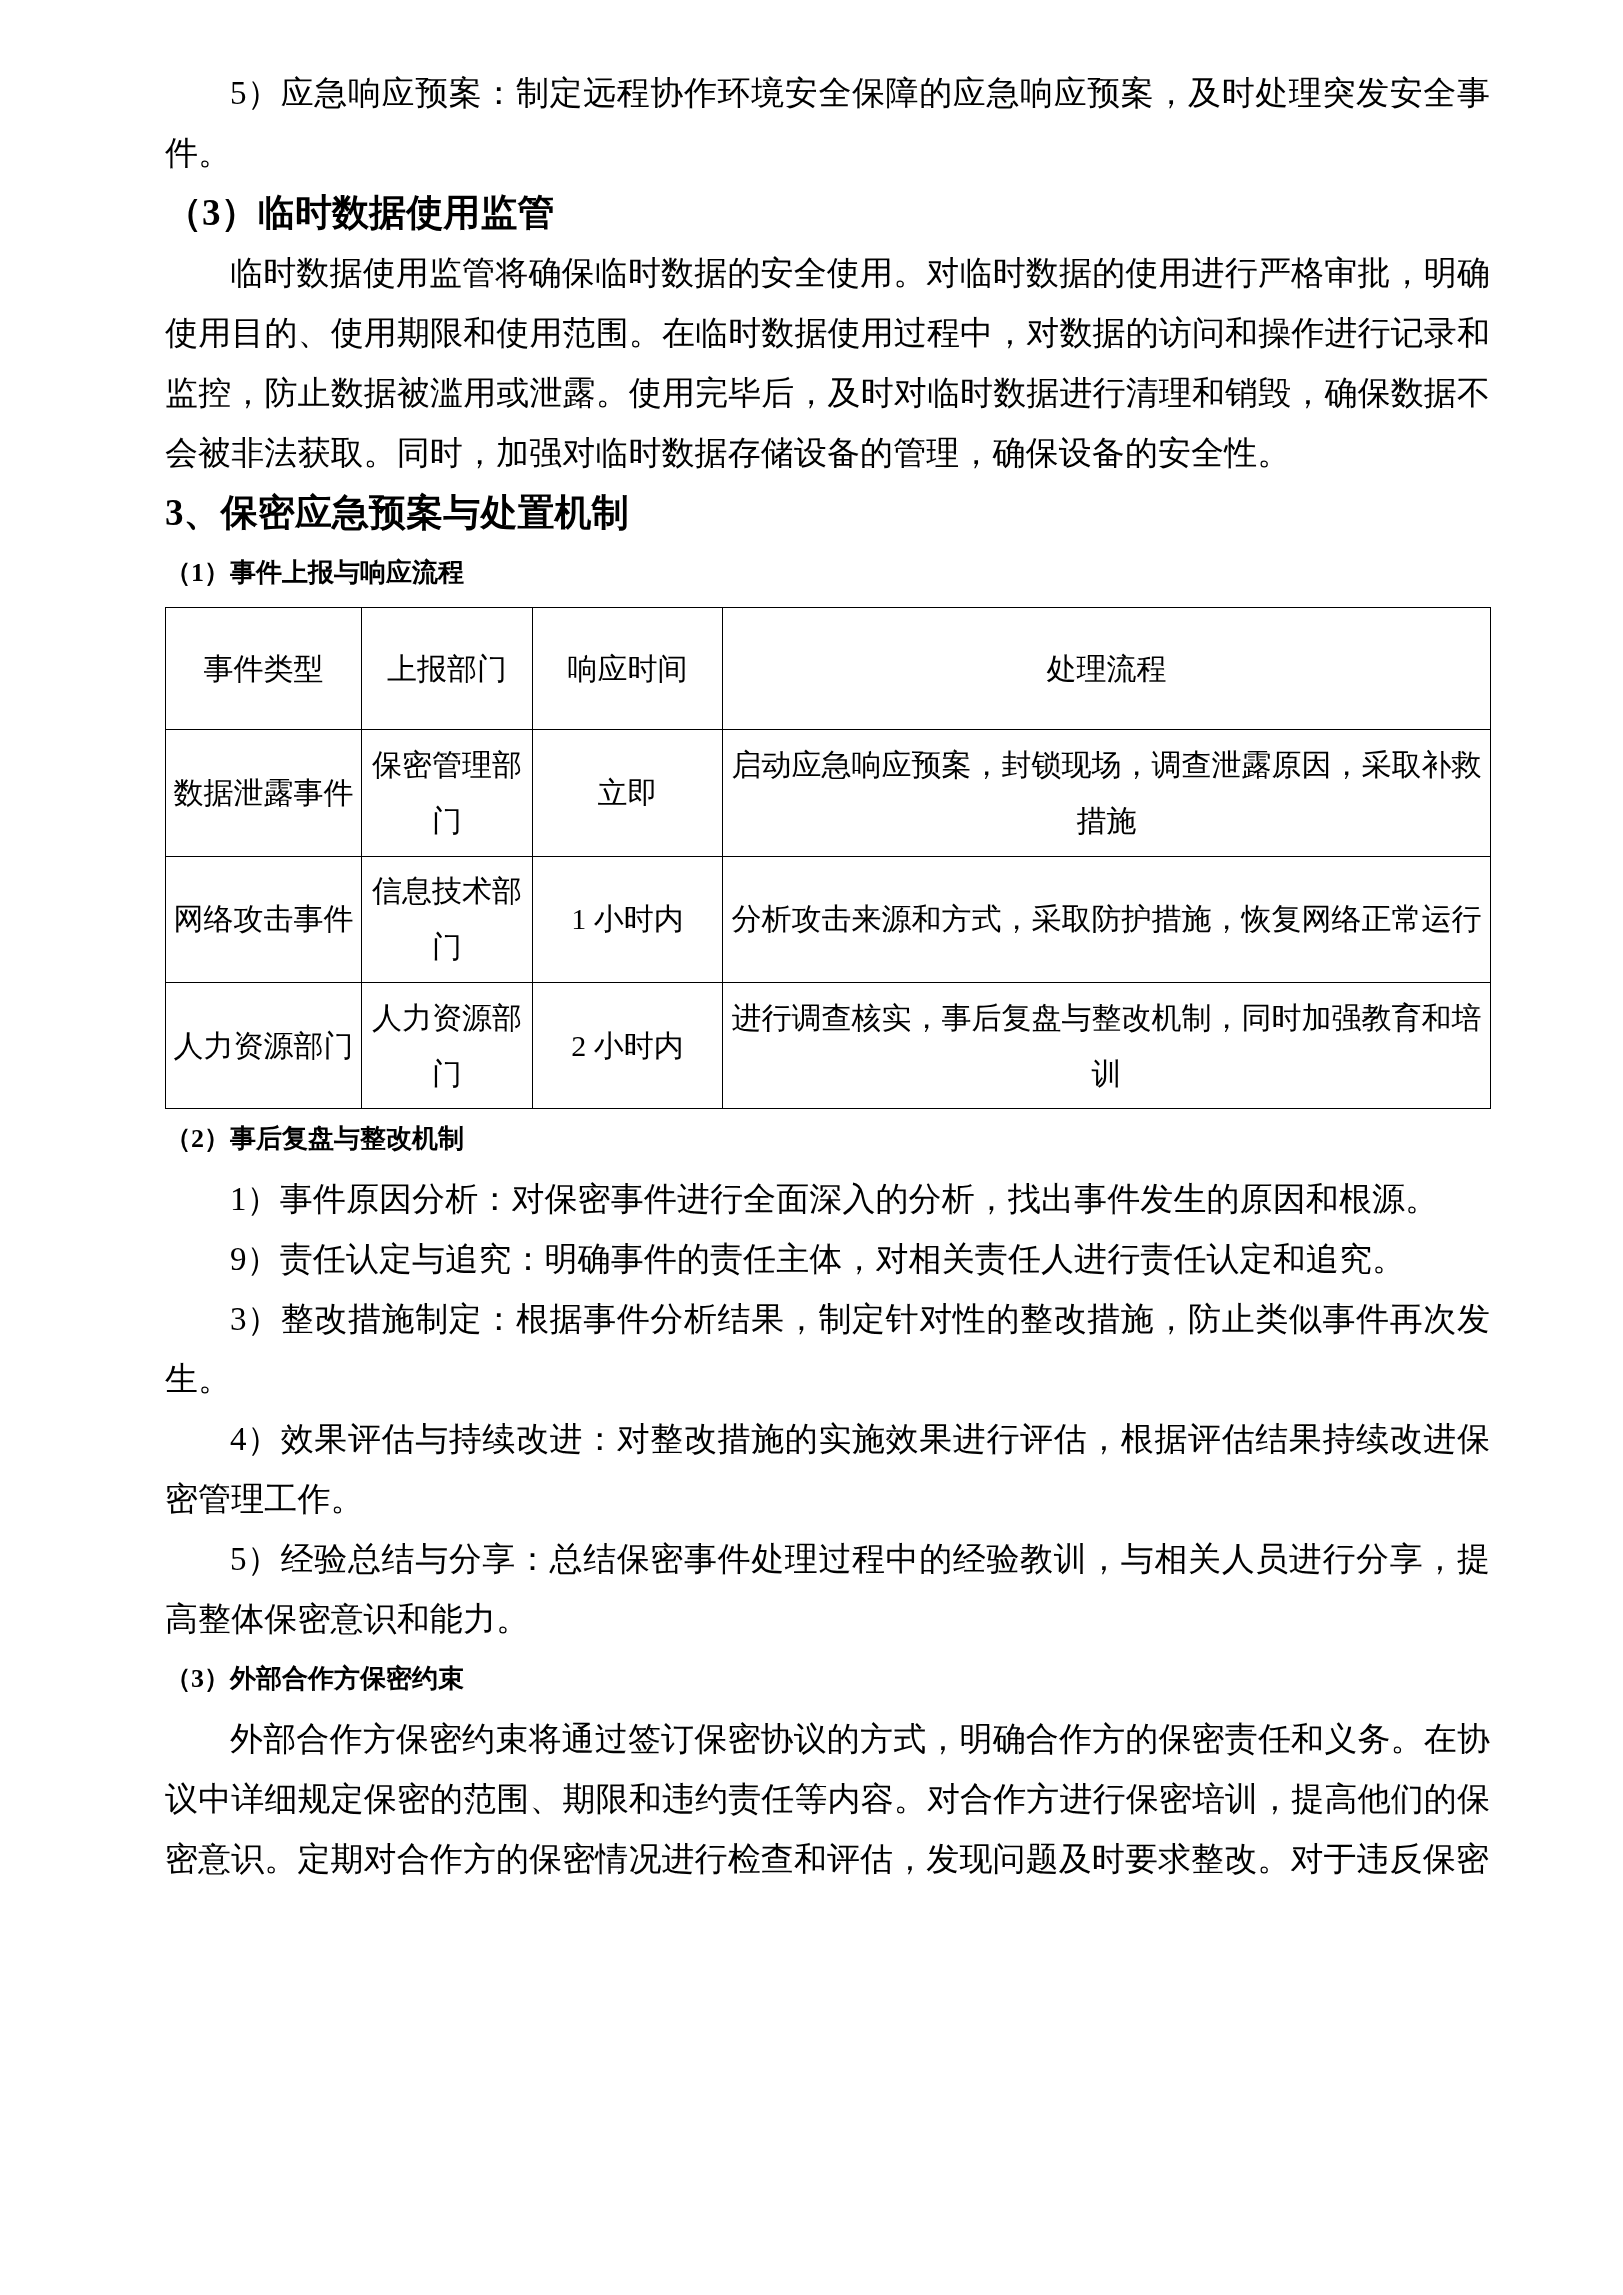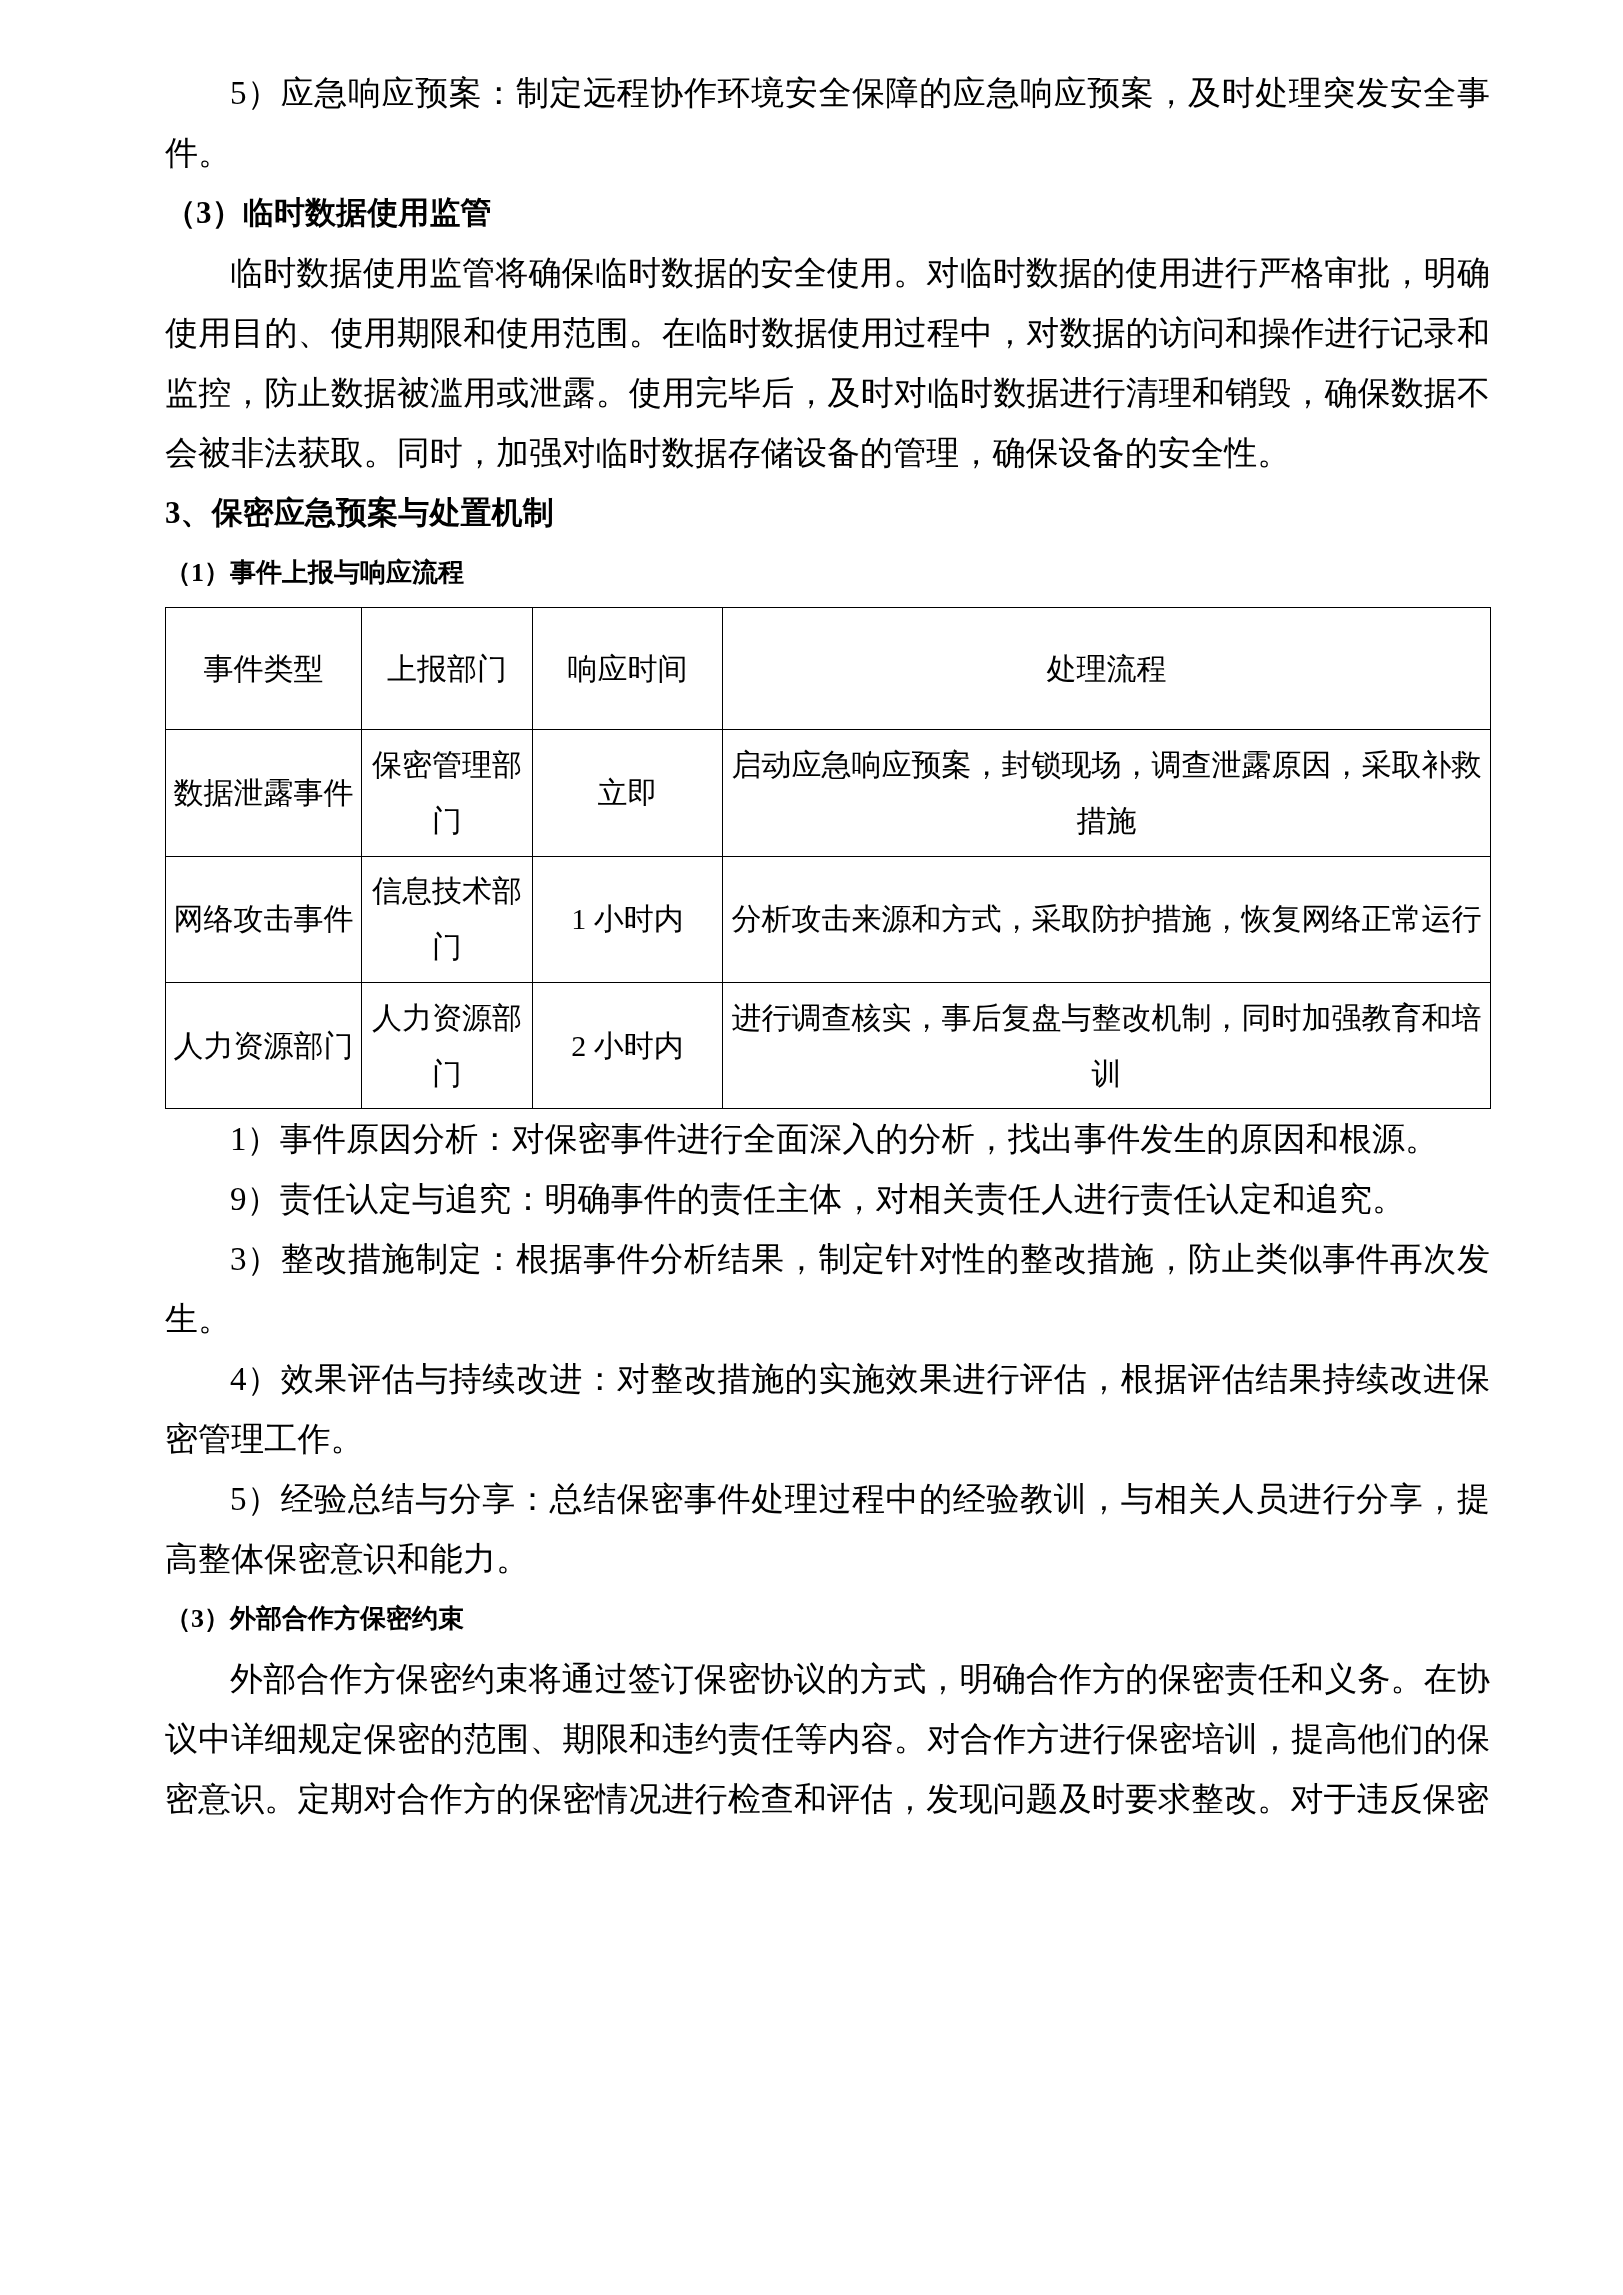"（3）临时数据使用监管" .heading { font-size: 31px -> 37px }
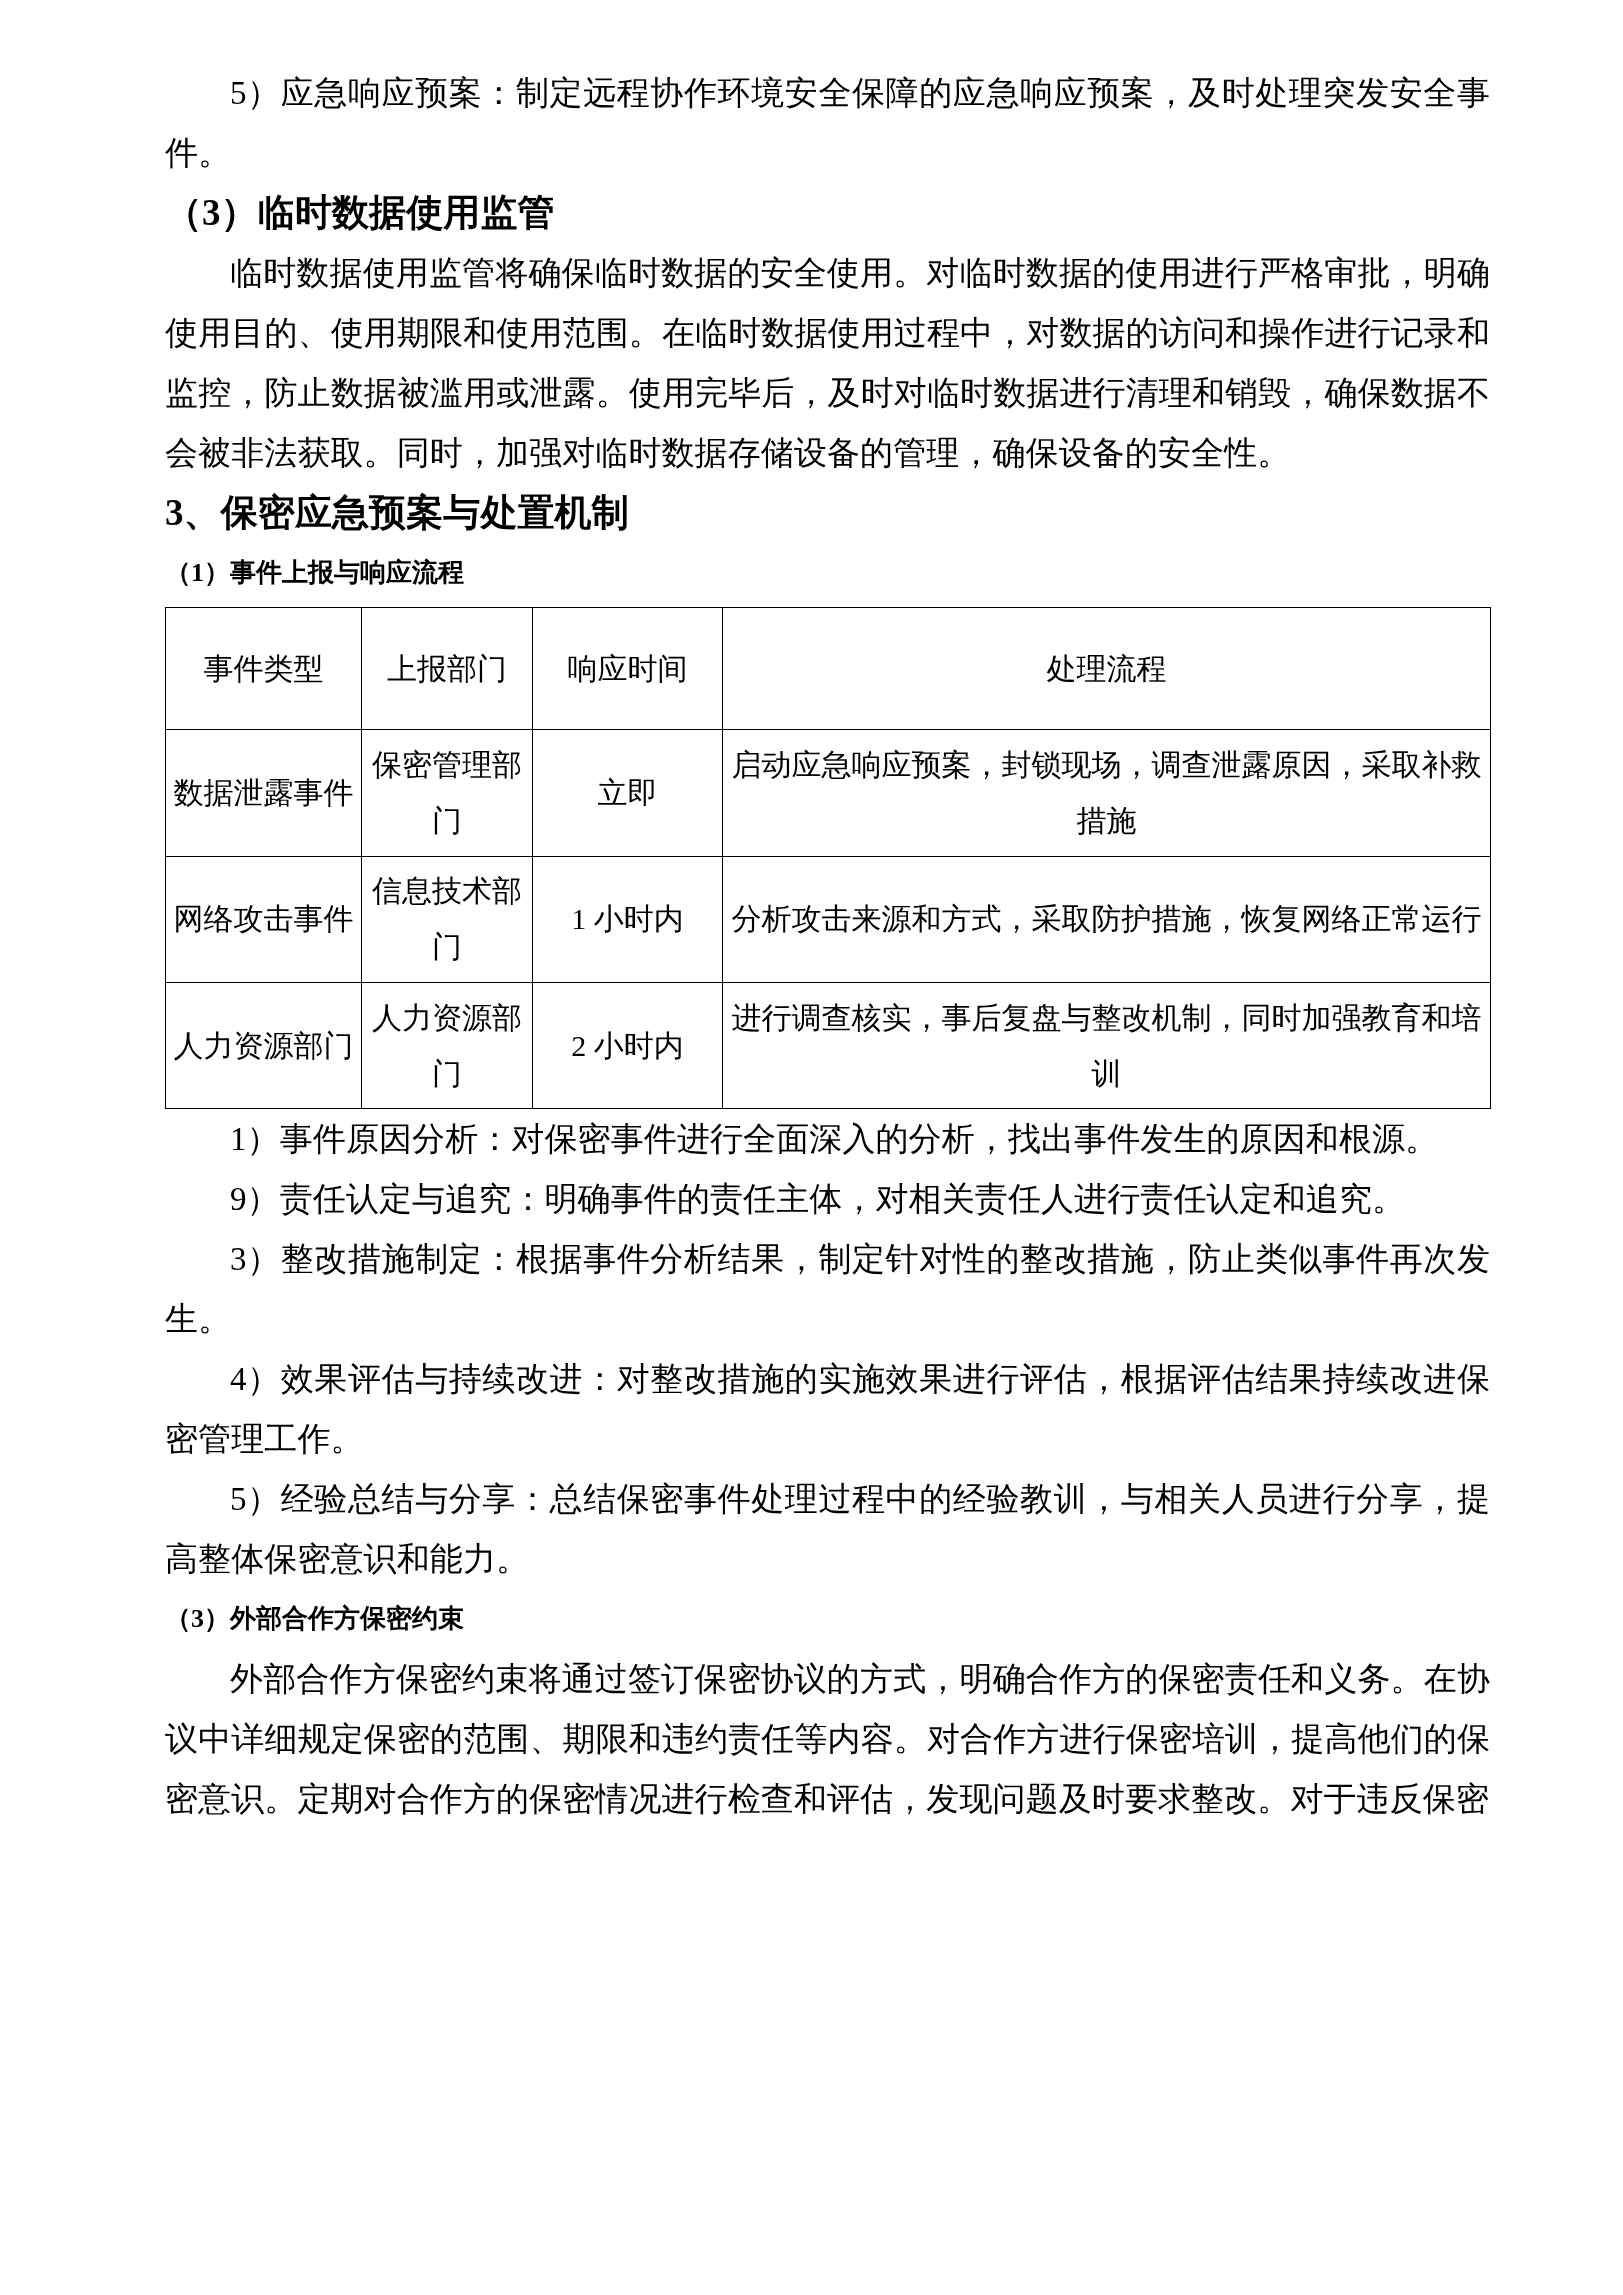"（2）事后复盘与整改机制" p.heading-sub { html: none -> <p>（2）事后复盘与整改机制</p> }
